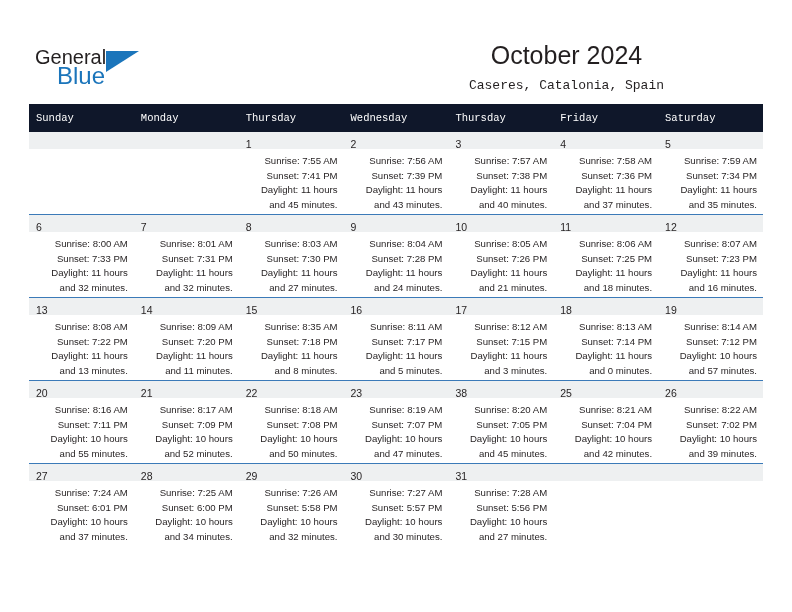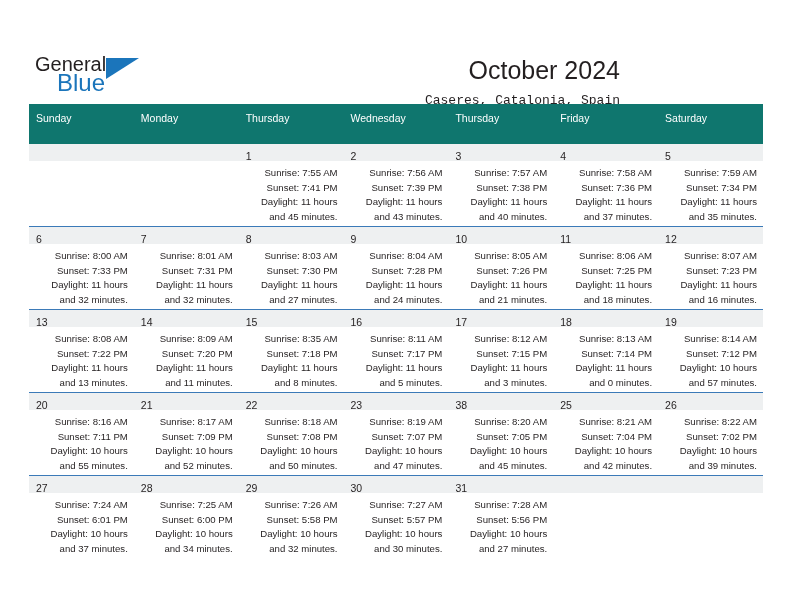"General" .header { padding-left: none -> 44px; top: 15px -> 8px }
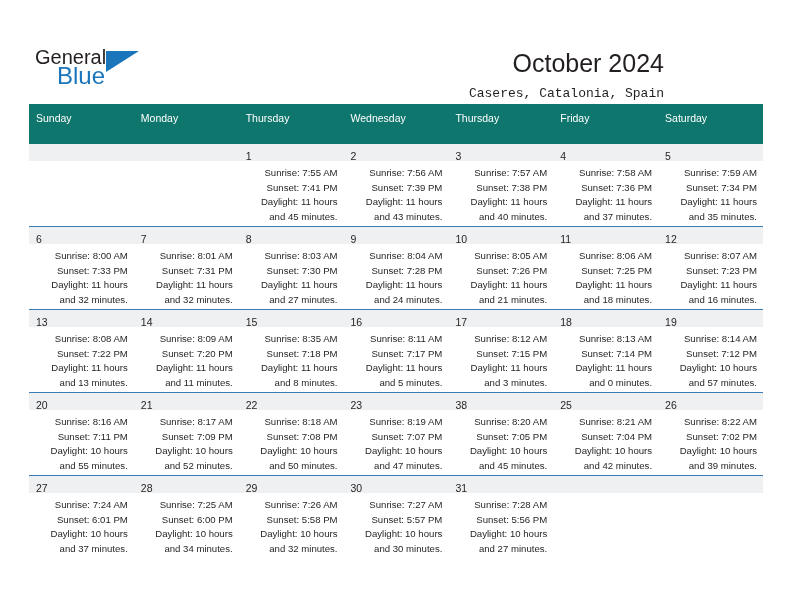"October 2024" .title-block { margin-top: 8px -> none; text-align: right -> center }
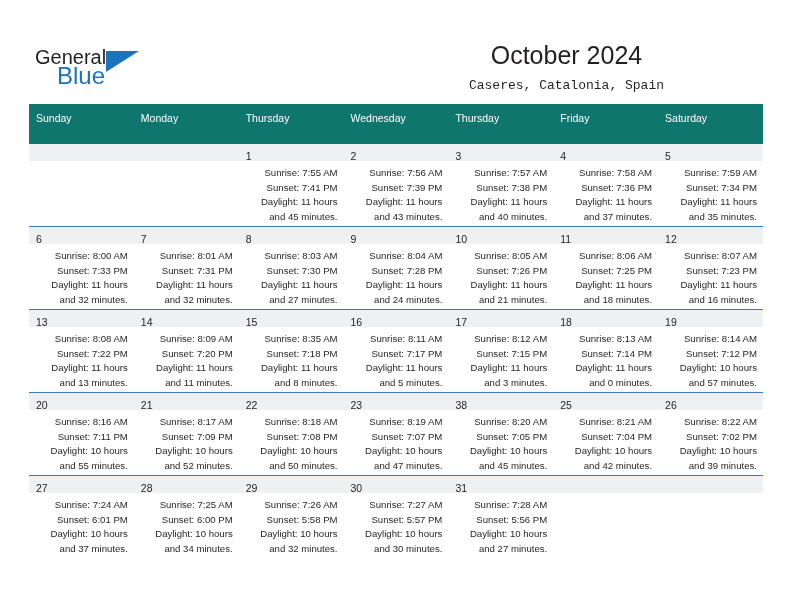"Sunday" .calendar th { background: #0f766e -> #0f172a; font-family: Liberation Sans, sans-serif -> Liberation Mono, monospace; padding: 5px 0 17px 7px -> 5px 0 5px 7px }
